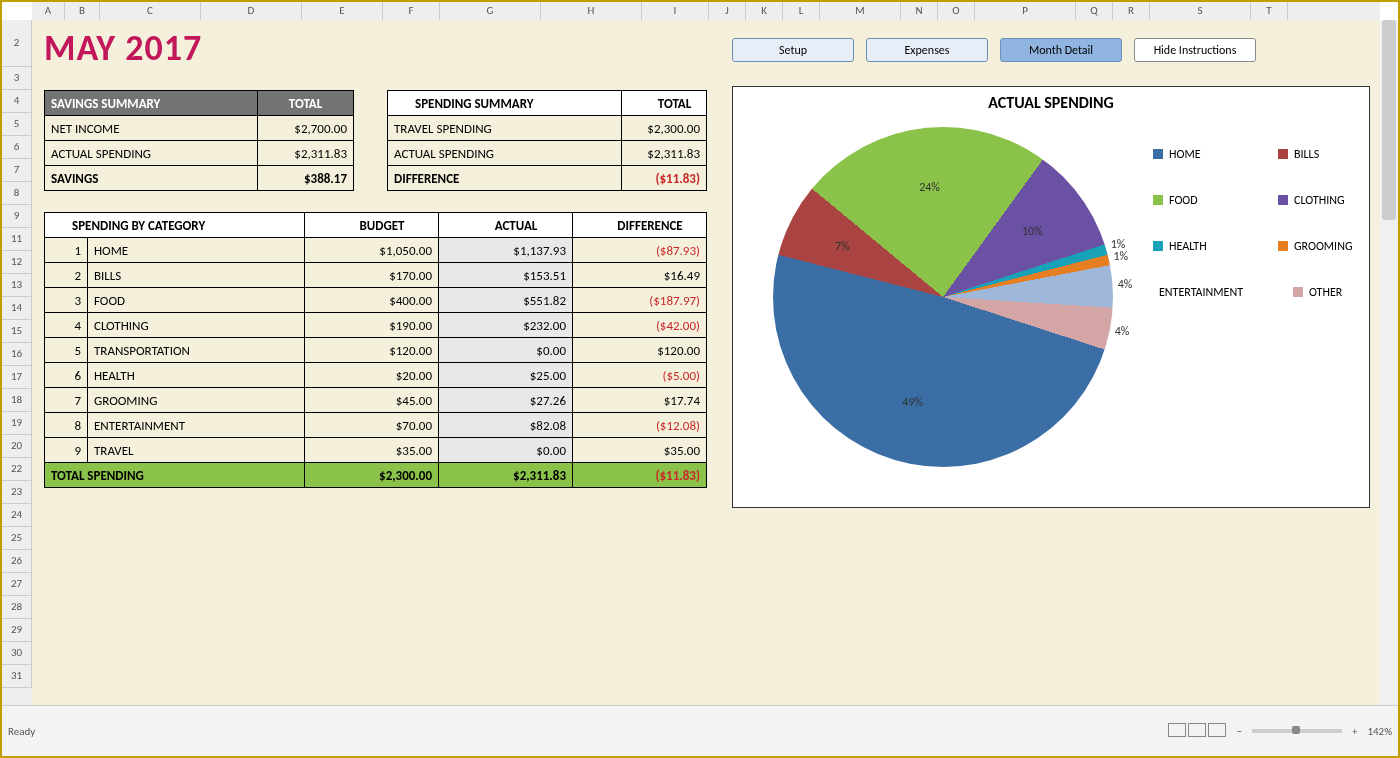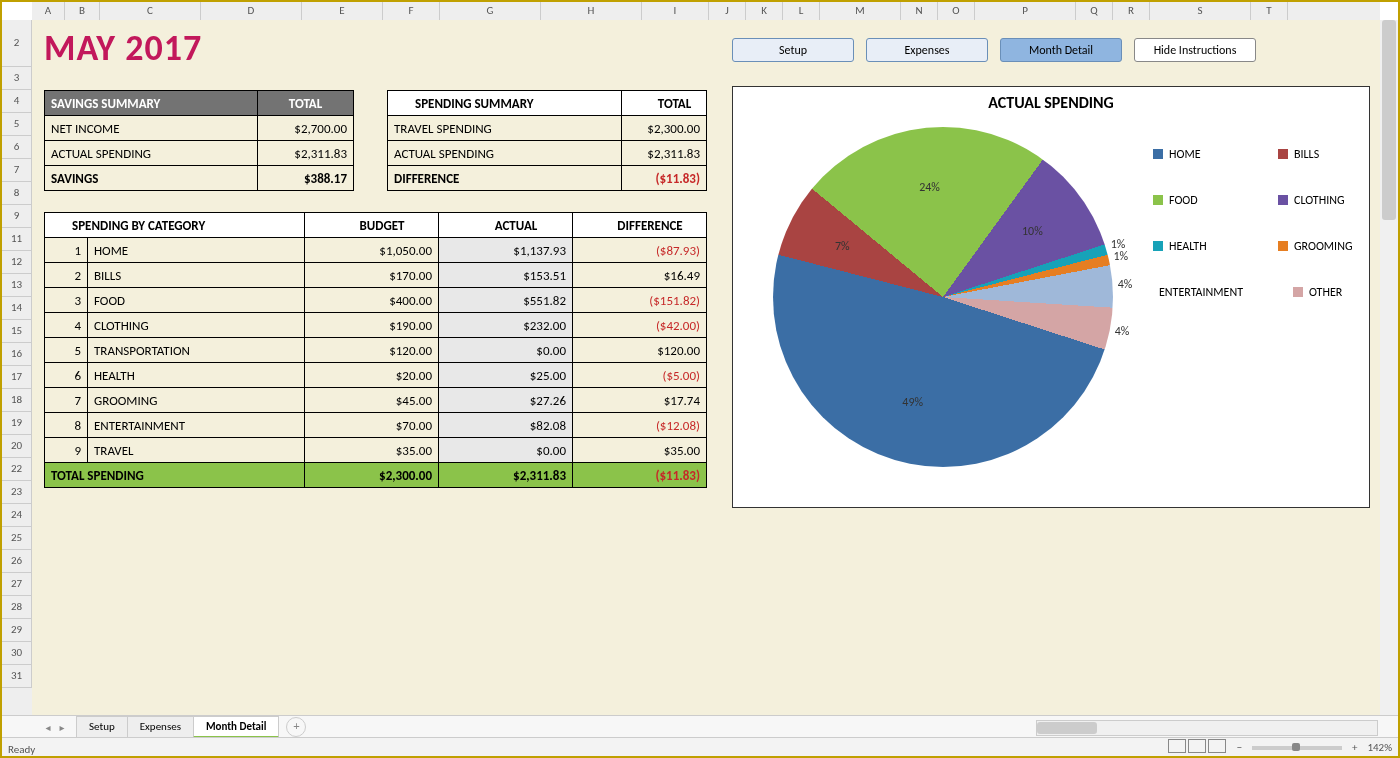"($151.82)" td.num { text: $151.82 -> $187.97 }
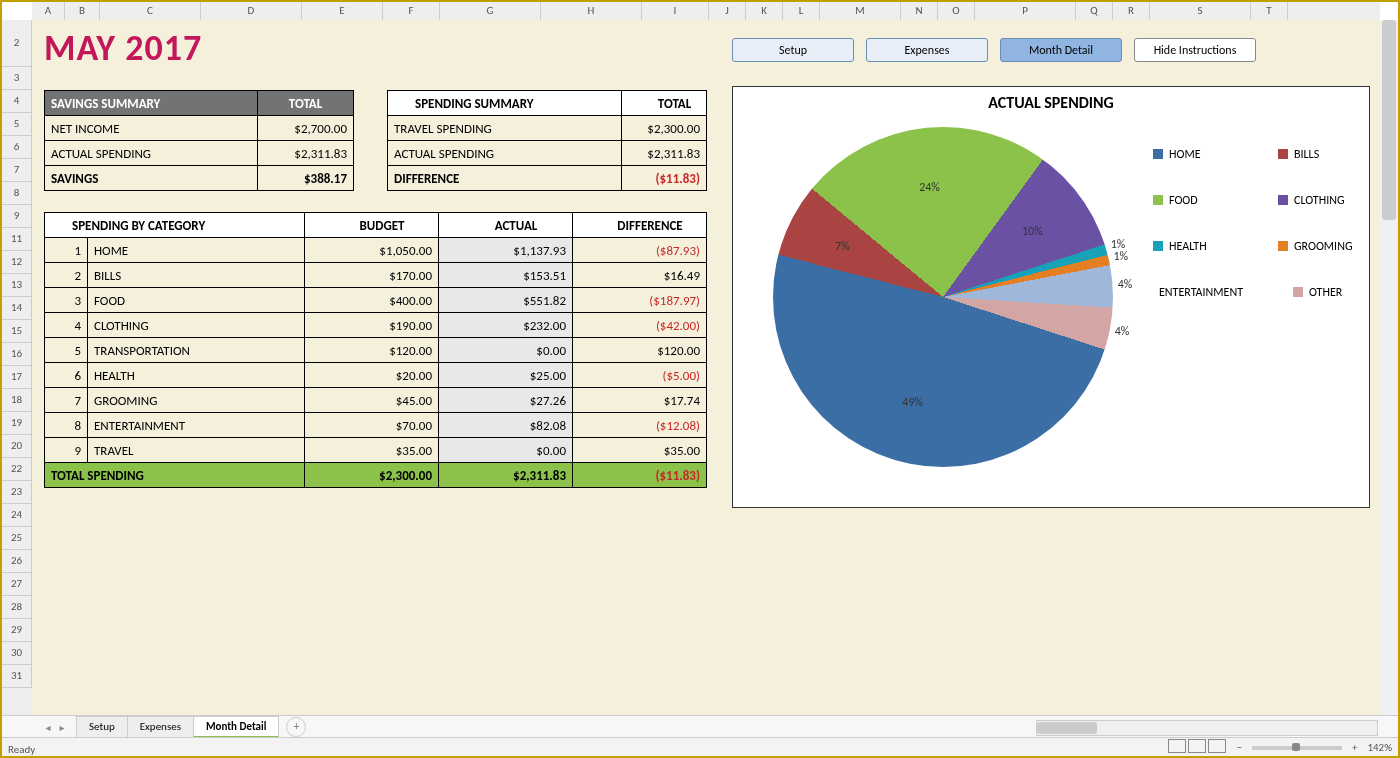"Ready" .status { align-items: flex-end -> center; padding: 0 6px -> 16px 6px }
